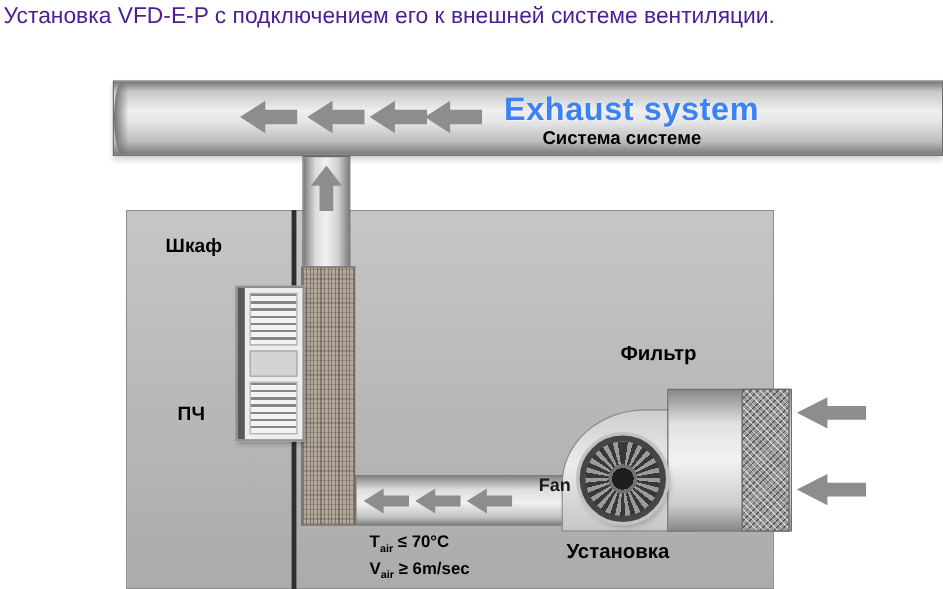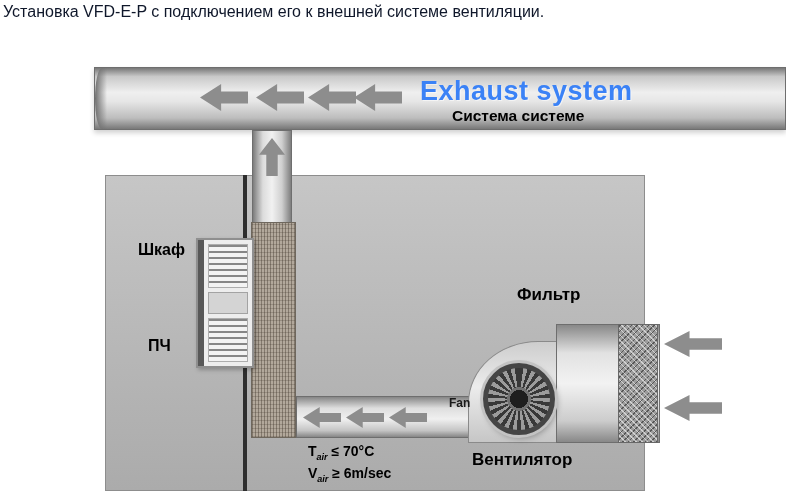"Установка VFD-E-P с подключением его" .page-title { color: #0f172a -> #4c1d95; font-size: 16px -> 19px }
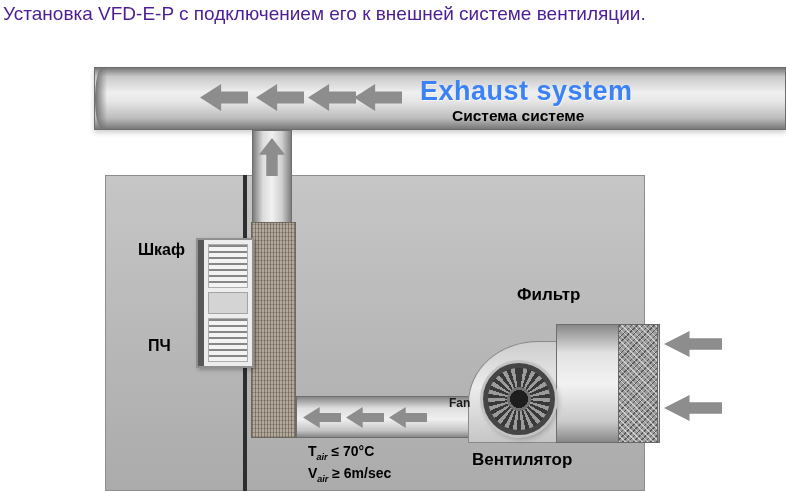"Шкаф" .cabinet-label { margin-top: 44px -> none }
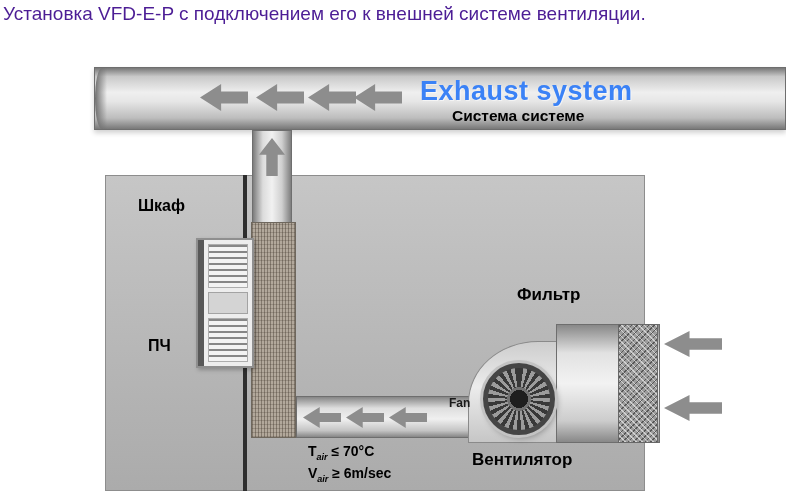"Fan" .fan-en-label { font-size: 12px -> 15px }
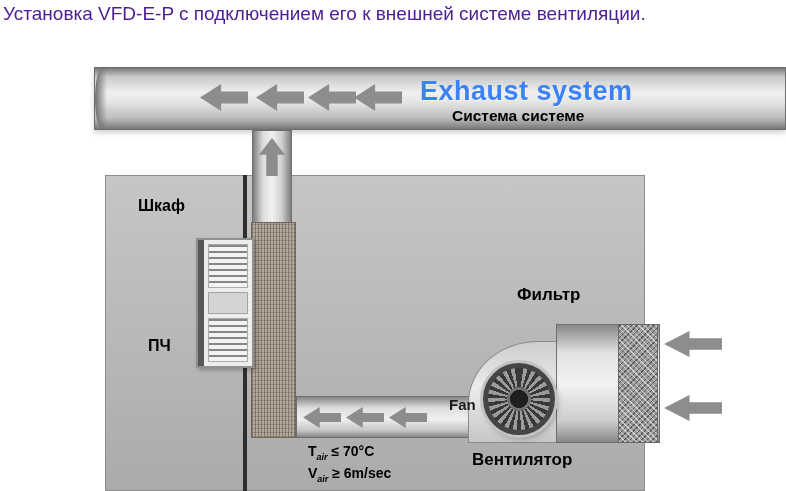"air" .note sub { font-style: italic -> none }
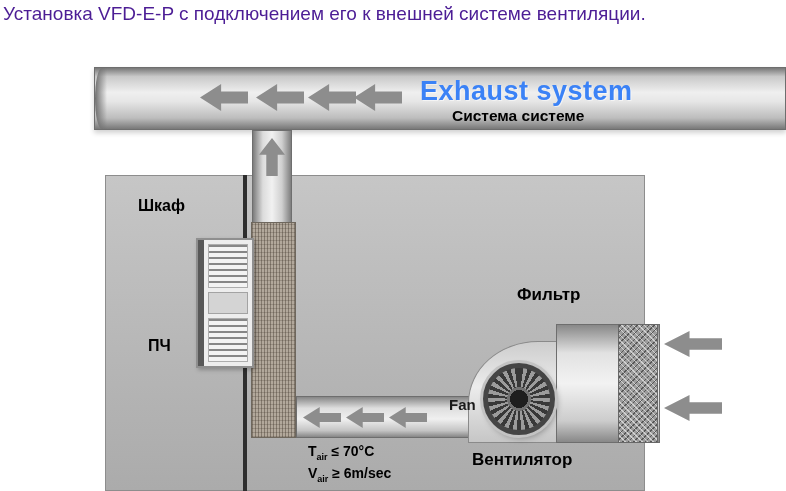"Вентилятор" div.lbl { text: Вентилятор -> Установка }
